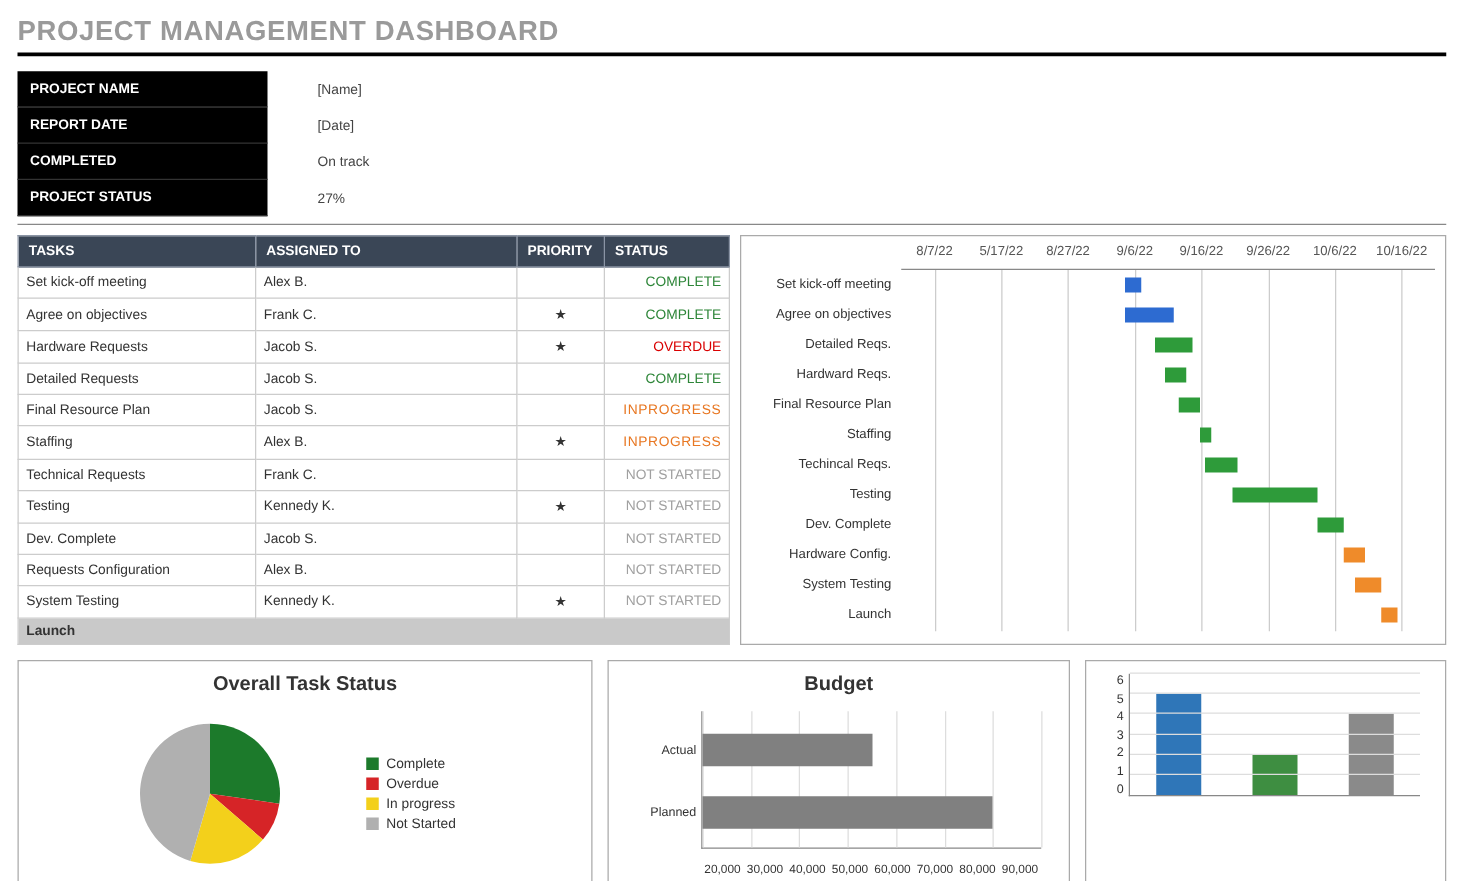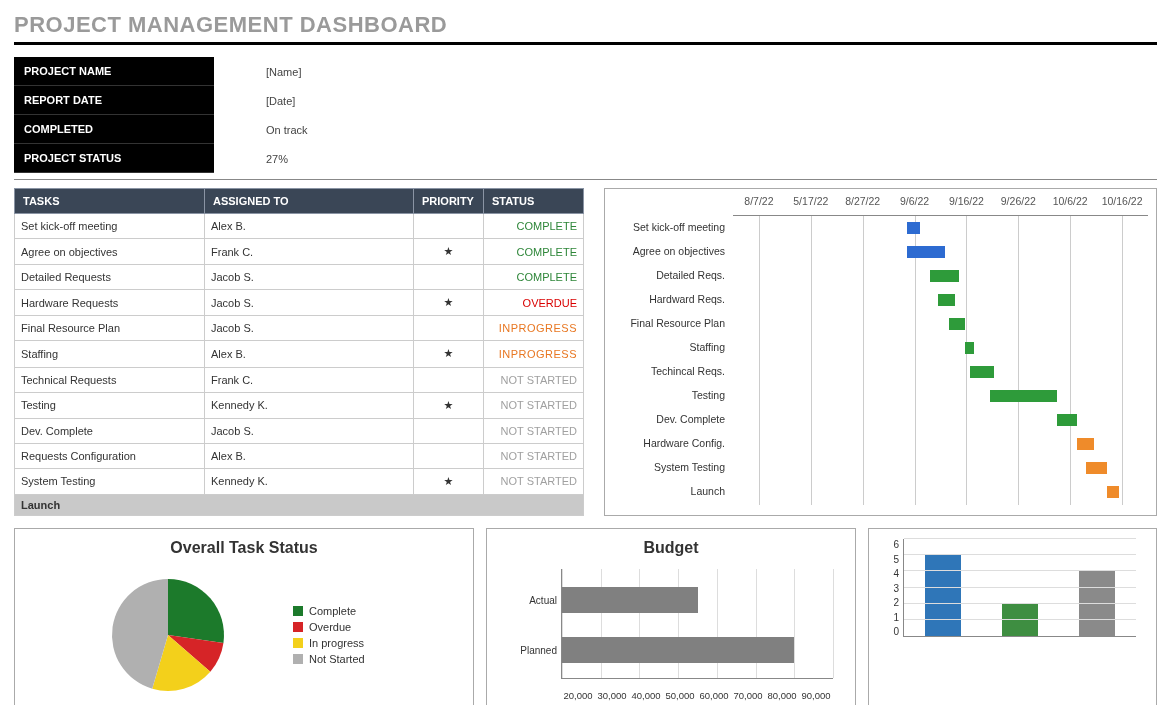"PROJECT NAME" .top-grid { gap: 12px -> 0 }
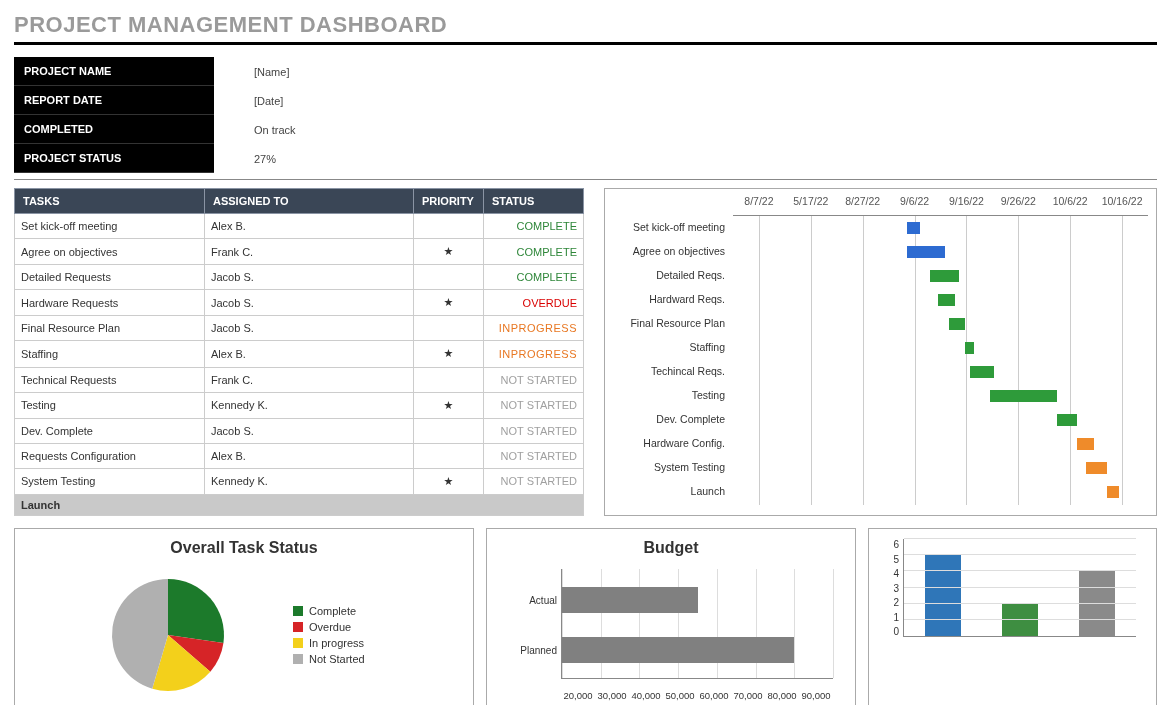"TASKS" .mid { gap: 20px -> 8px }
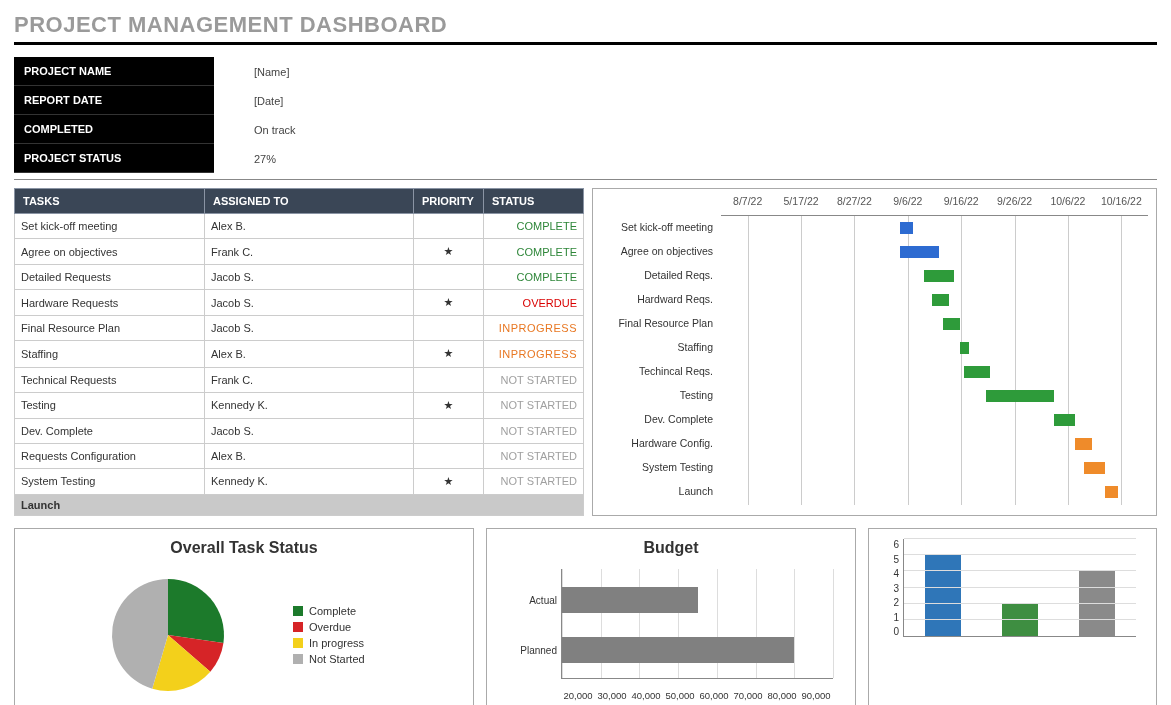"Detailed Requests" tr { order: before "Hardware Requests" -> after "Hardware Requests" }
